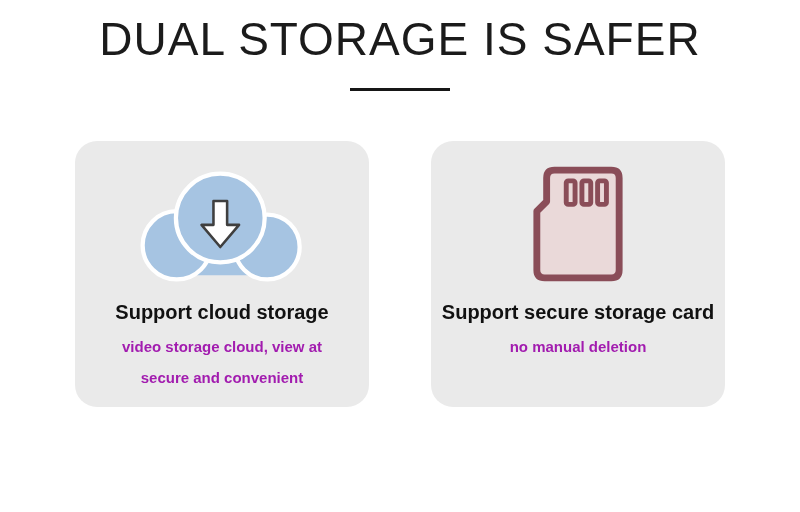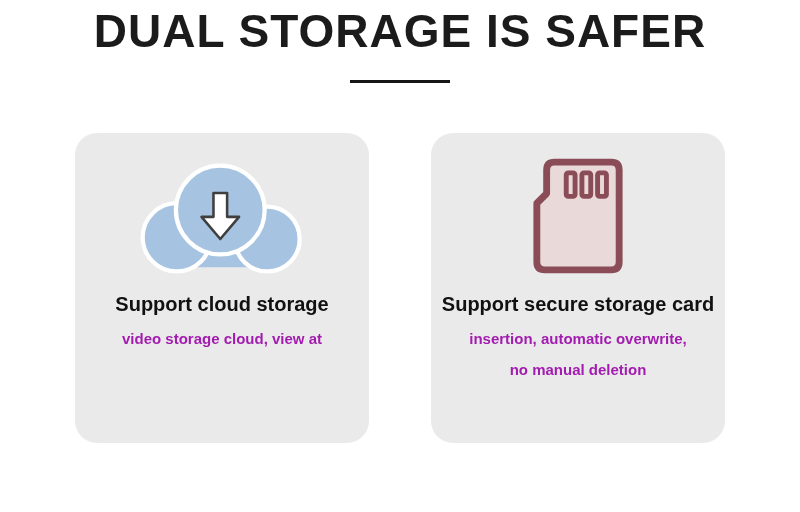"DUAL STORAGE IS SAFER" .page-title { font-weight: bold -> normal; padding-top: 4px -> 12px }
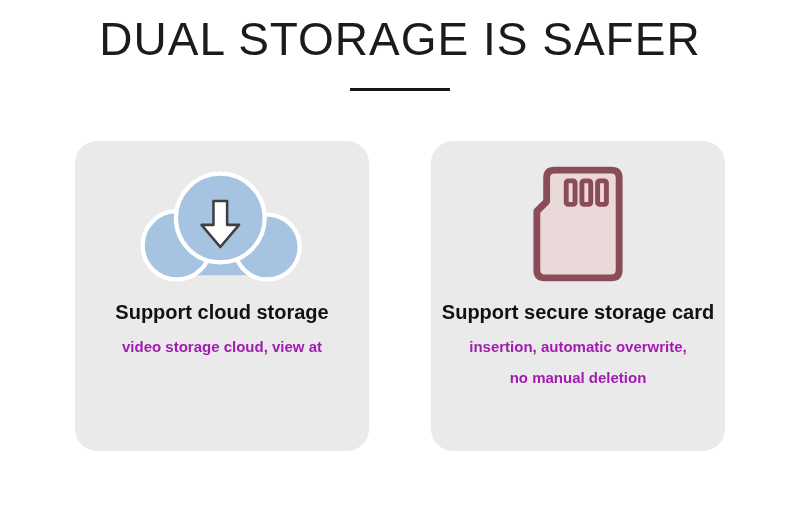"Support cloud storage" .card { height: 310px -> 266px }
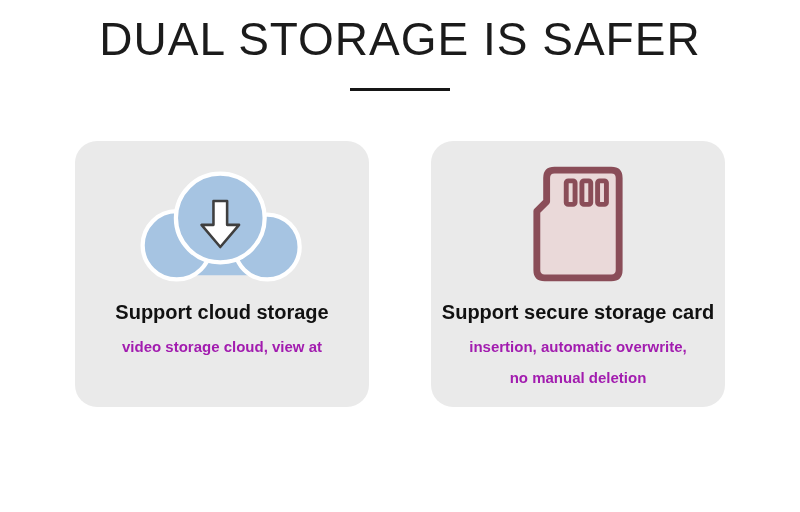"insertion, automatic overwrite," div.card-line { html: <div>insertion, automatic overwrite,</div> -> none }
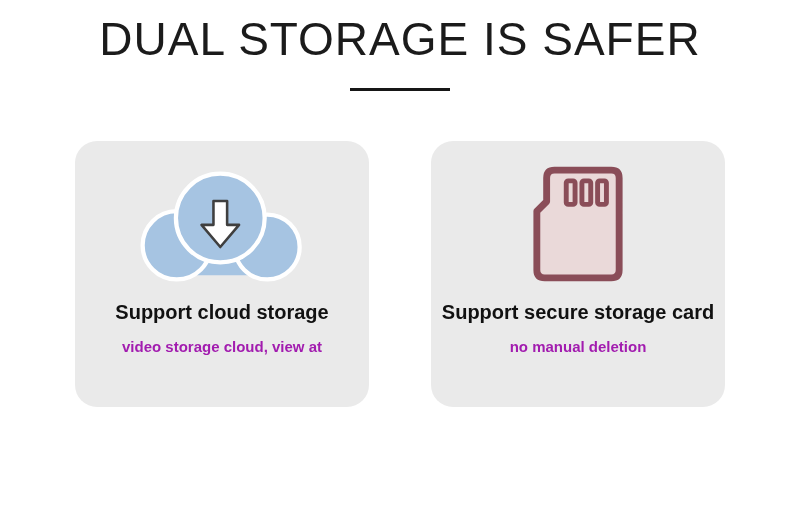"secure and convenient" div.card-line { html: none -> <div>secure and convenient</div> }
